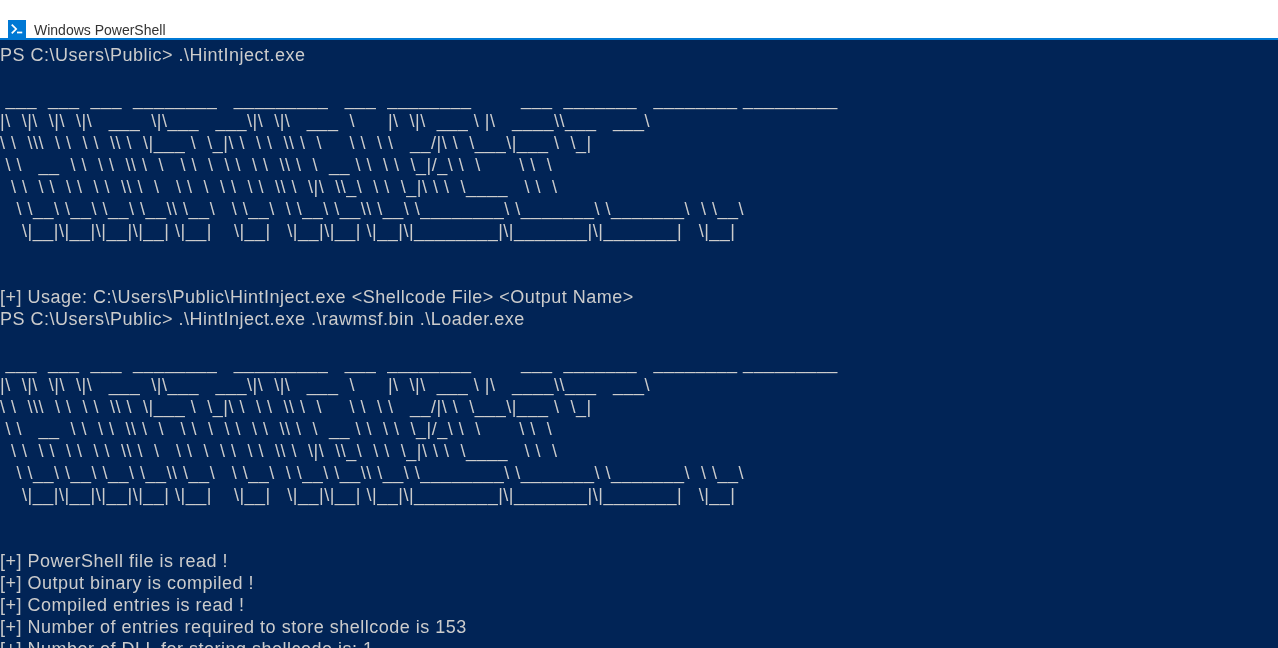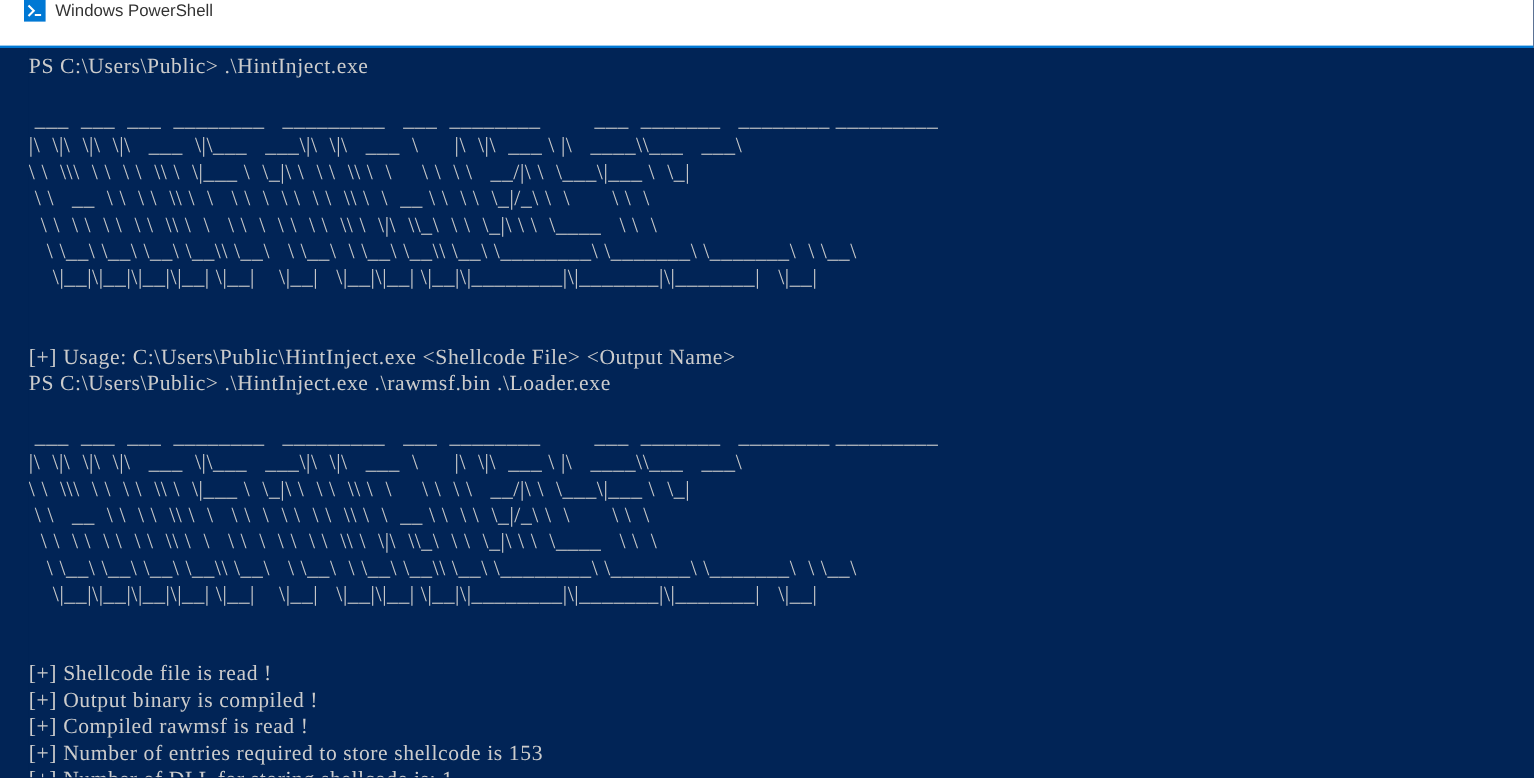"Windows PowerShell" .titlebar { align-items: flex-start -> flex-end; padding-left: 20px -> 8px }
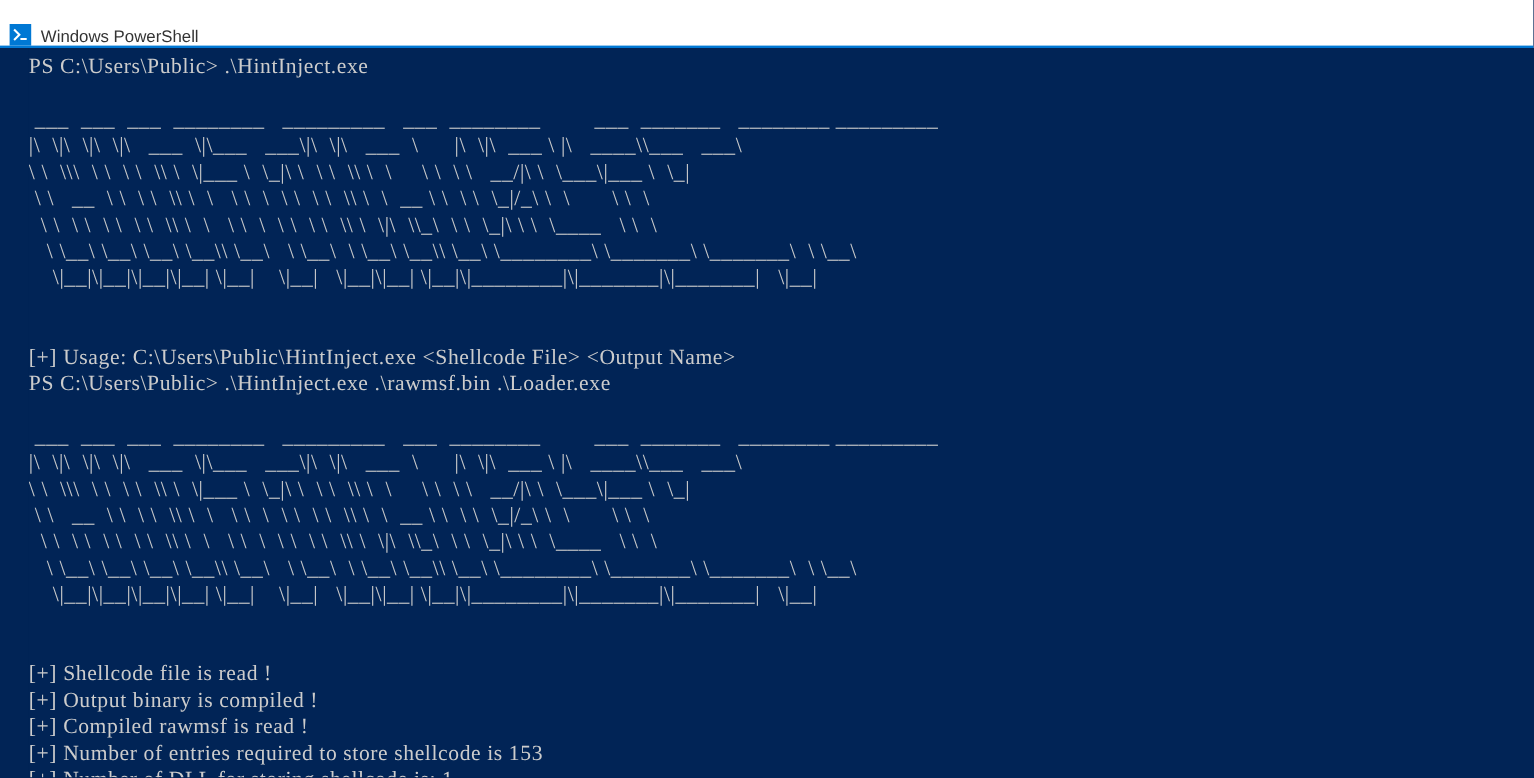"PS C:\Users\Public> .\HintInject.exe ___" .terminal { font-family: Liberation Serif, serif -> Liberation Sans, sans-serif; margin-left: 24px -> none }
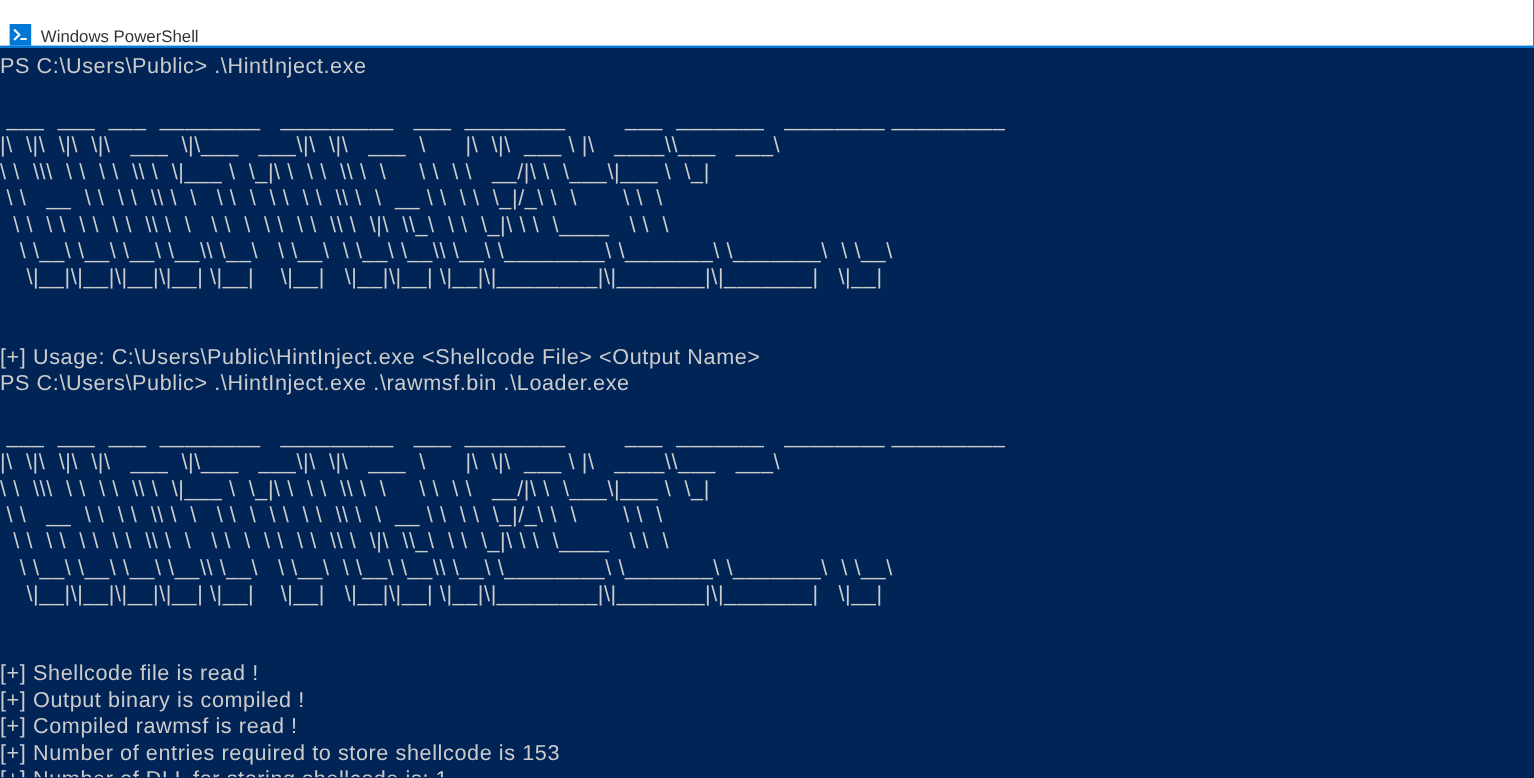"[+] Shellcode file is read" span { text: Shellcode -> PowerShell }
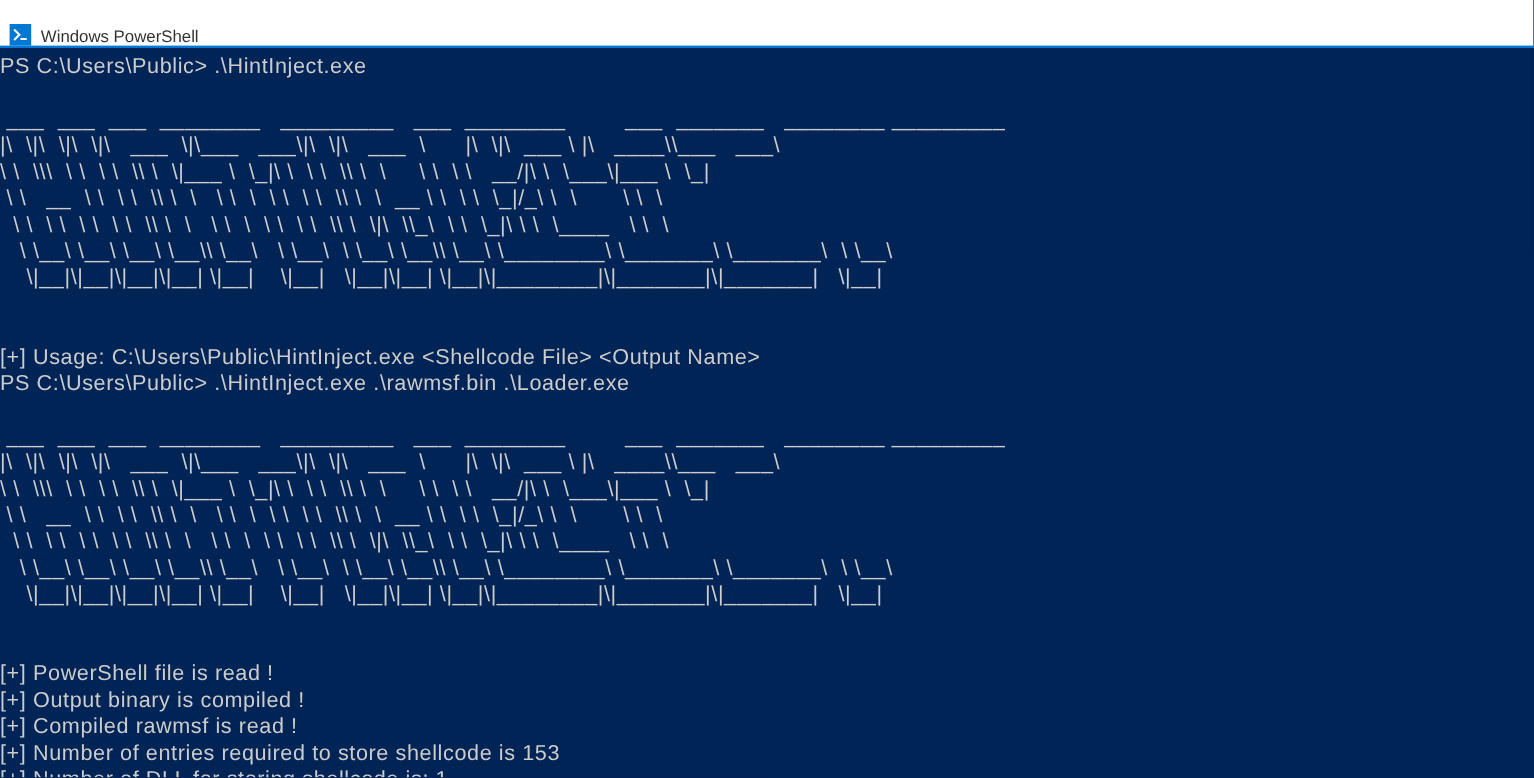"[+] Compiled rawmsf is read" span { text: rawmsf -> entries }
